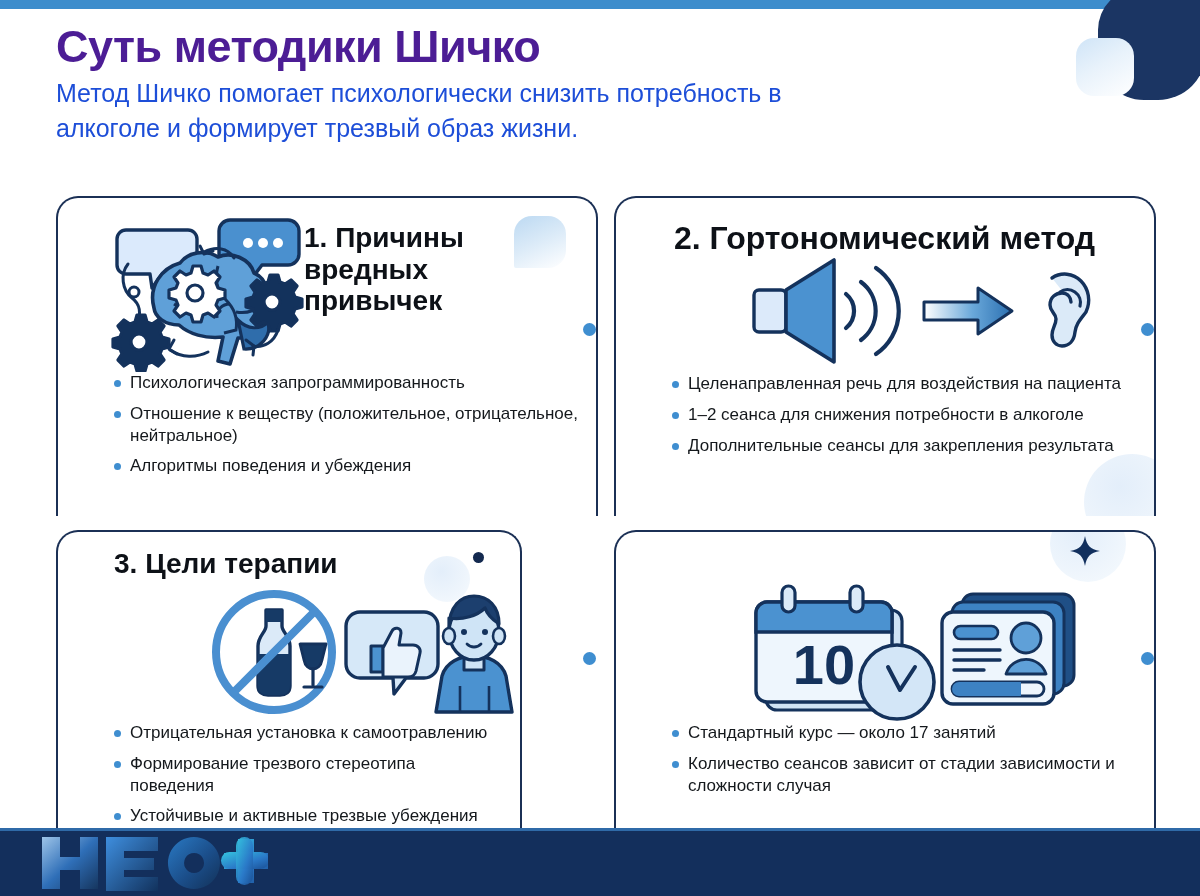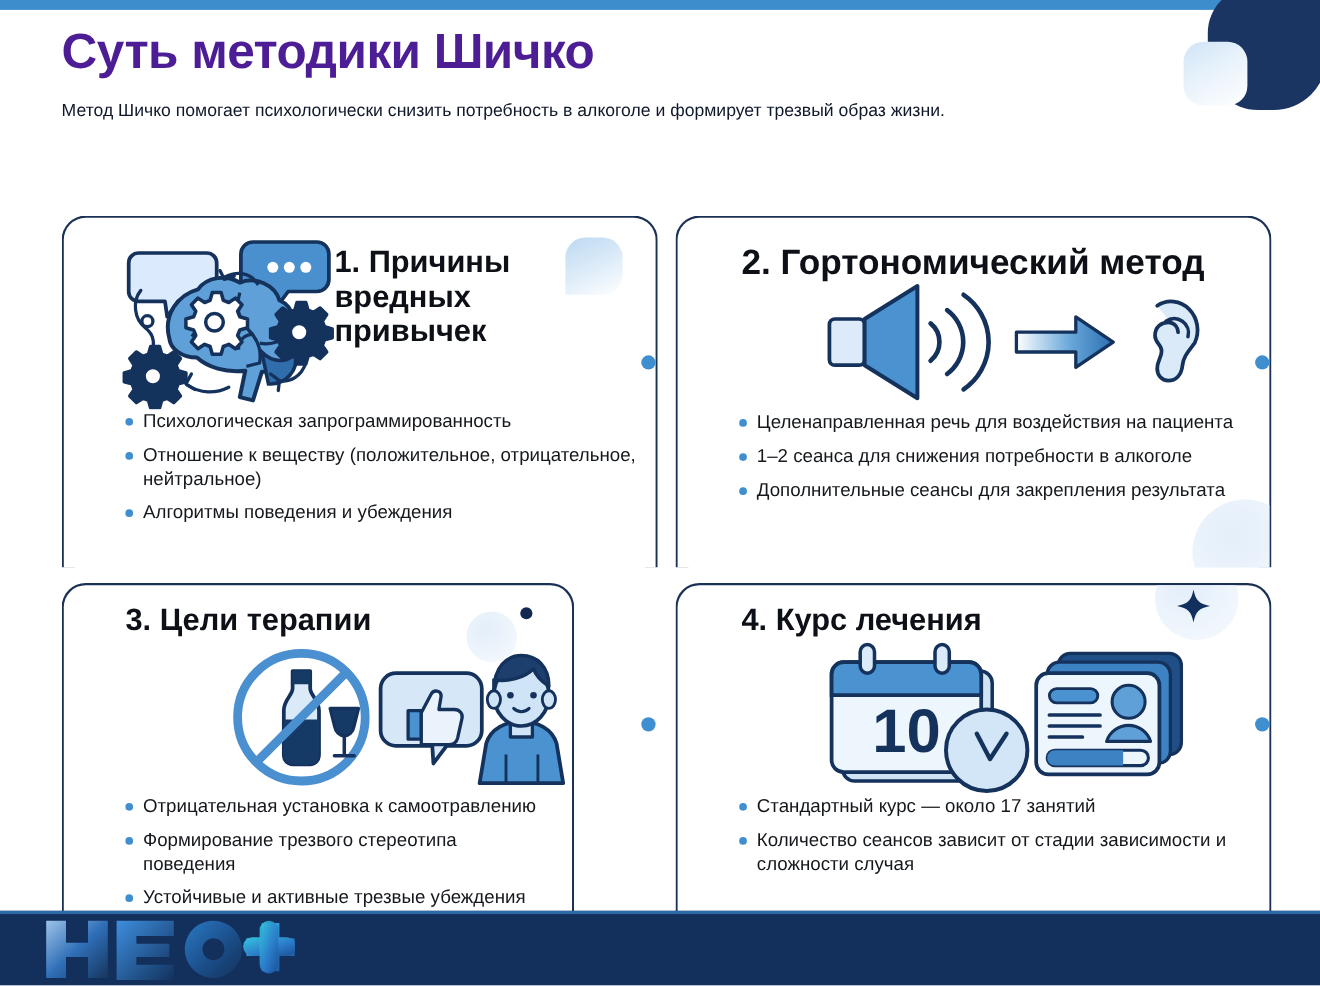"Метод Шичко помогает психологически" .subtitle { color: #0f172a -> #1d4ed8; font-size: 16px -> 25px; margin-top: 18px -> 4px }
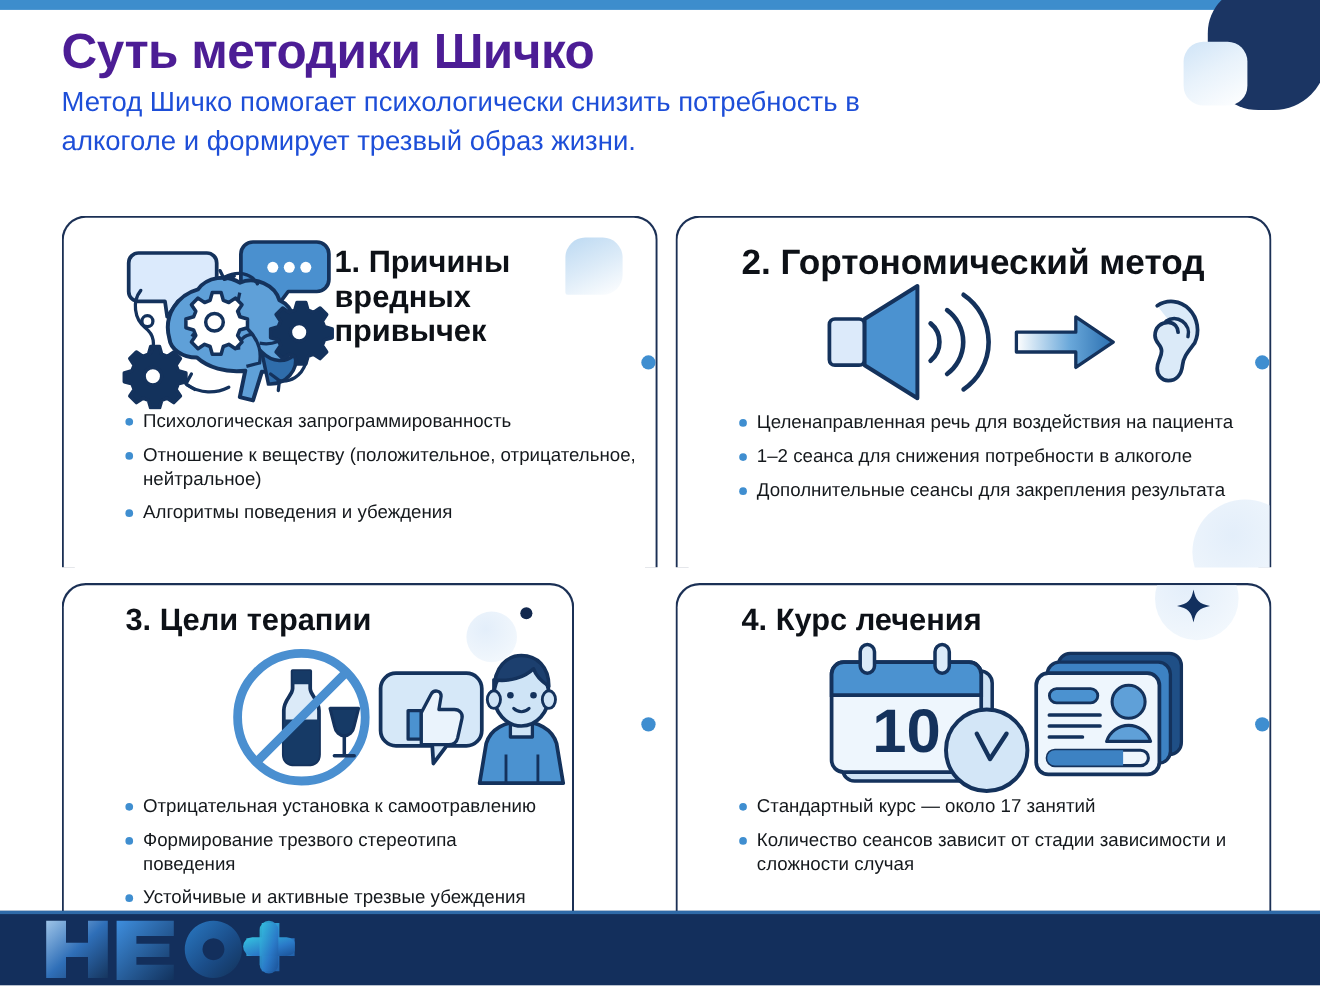"4. Курс лечения" div.card-head { html: <div>4. Курс лечения</div> -> none }
